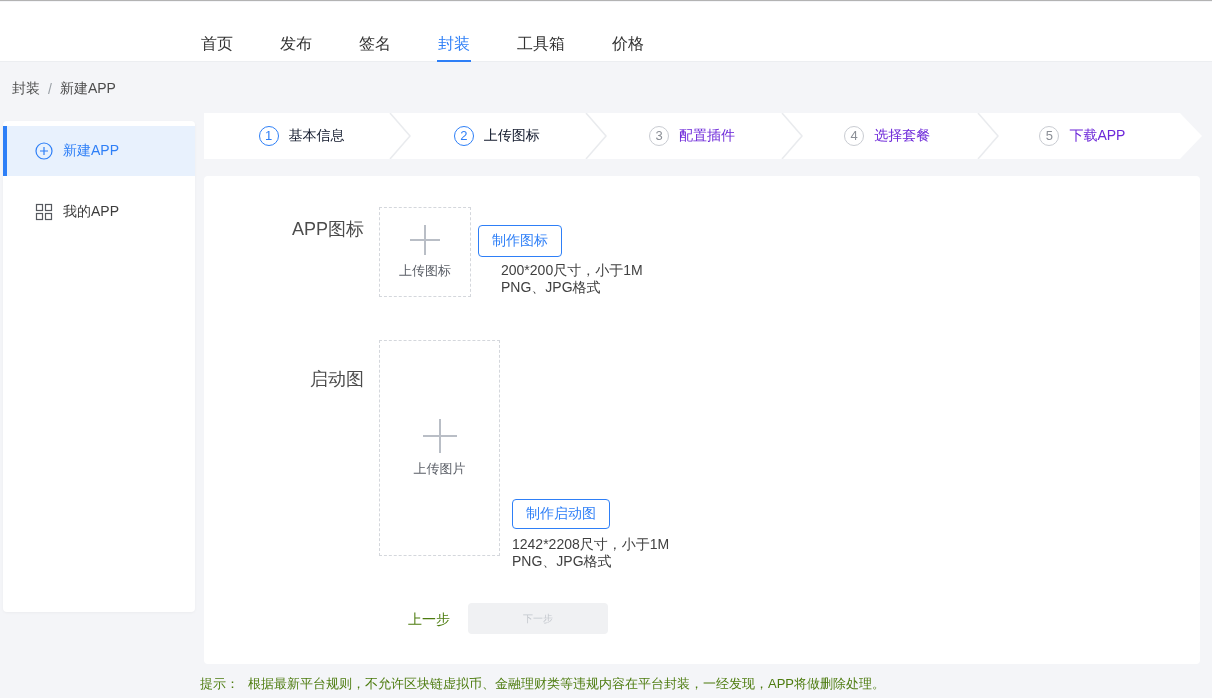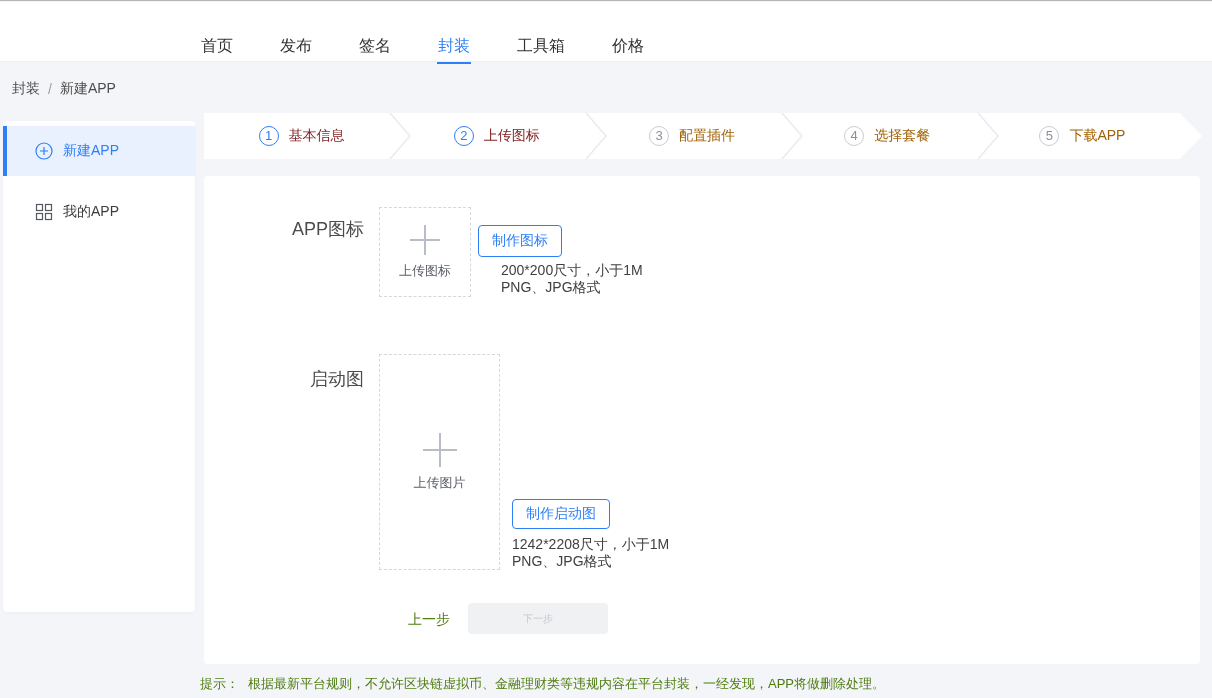"首页" .nav { align-items: flex-start -> flex-end; margin-top: 29px -> none }
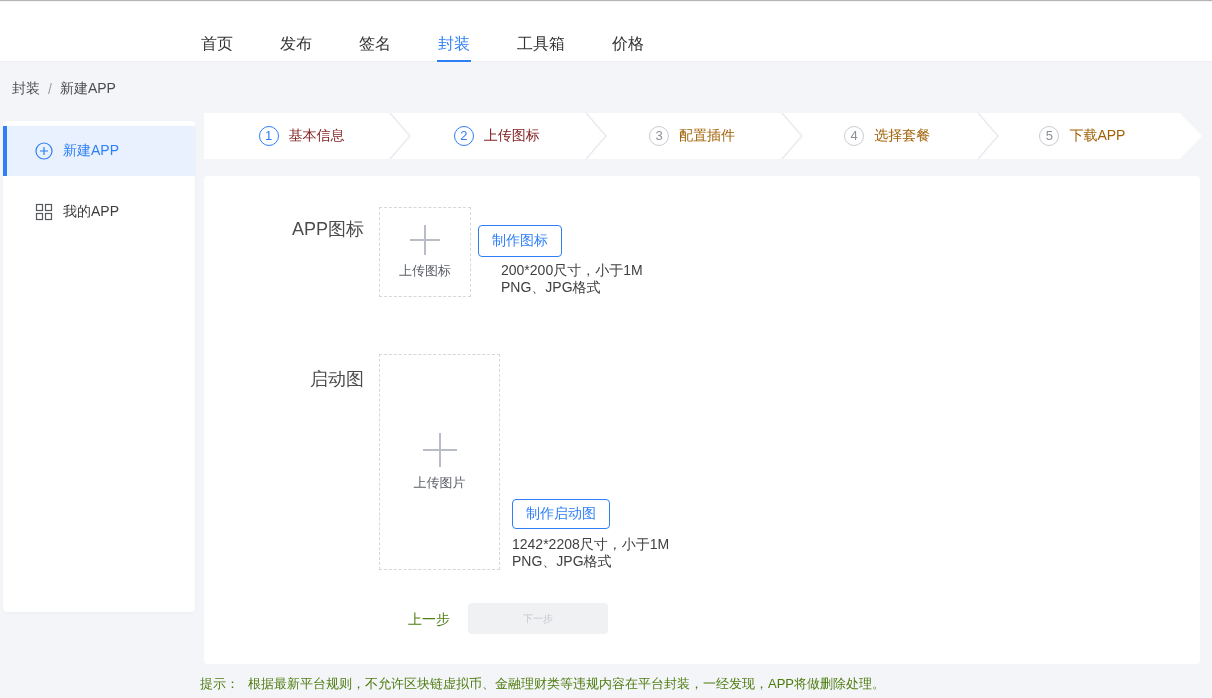"基本信息" .step.done .lbl, .step.current .lbl { color: #7f1d1d -> #0f172a }
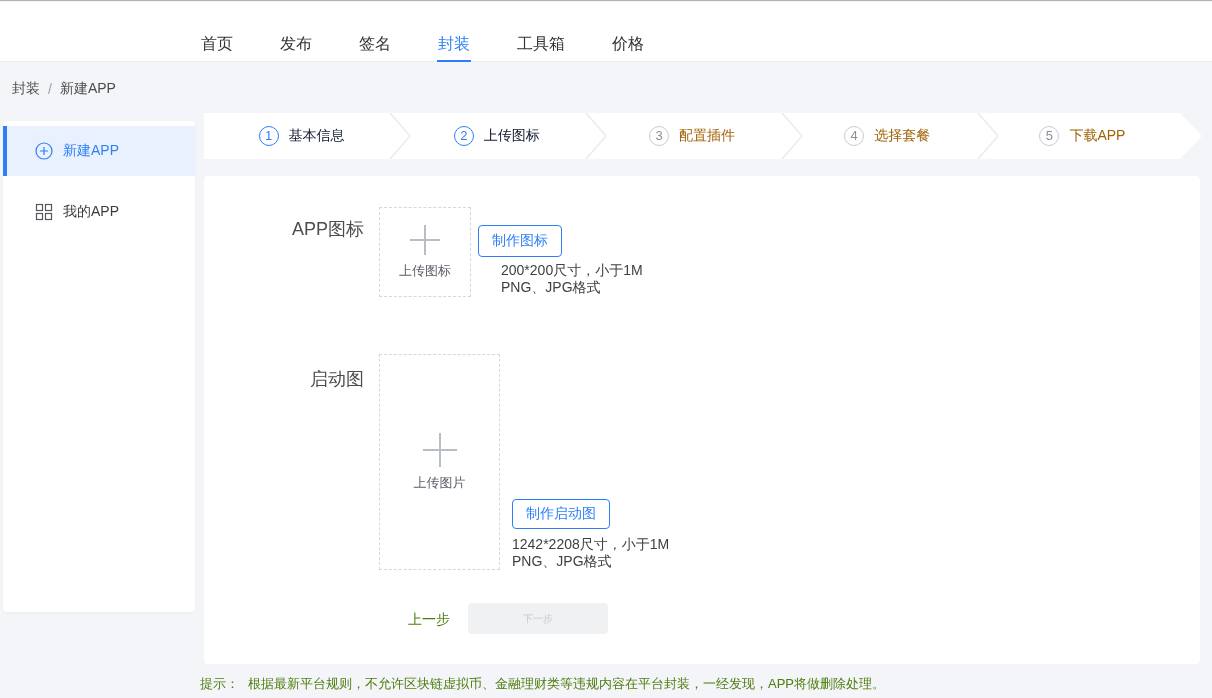"配置插件" .step .lbl { color: #a16207 -> #6d28d9 }
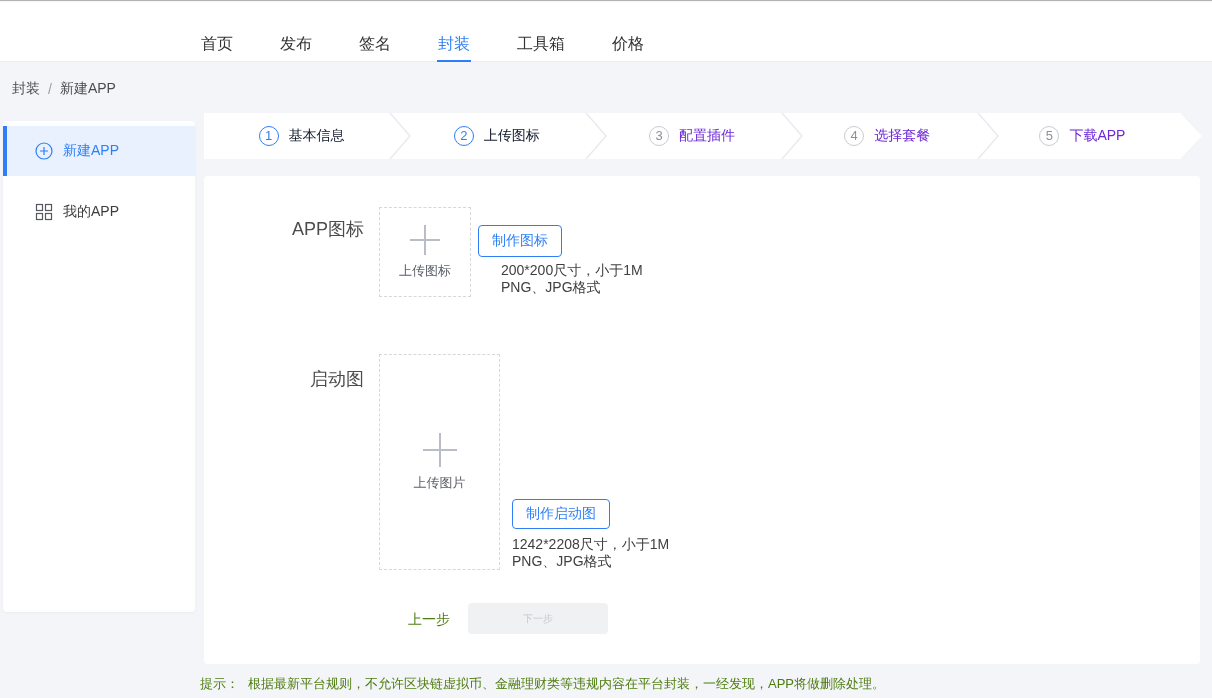"上传图片" .box-splash { top: 178px -> 164px }
